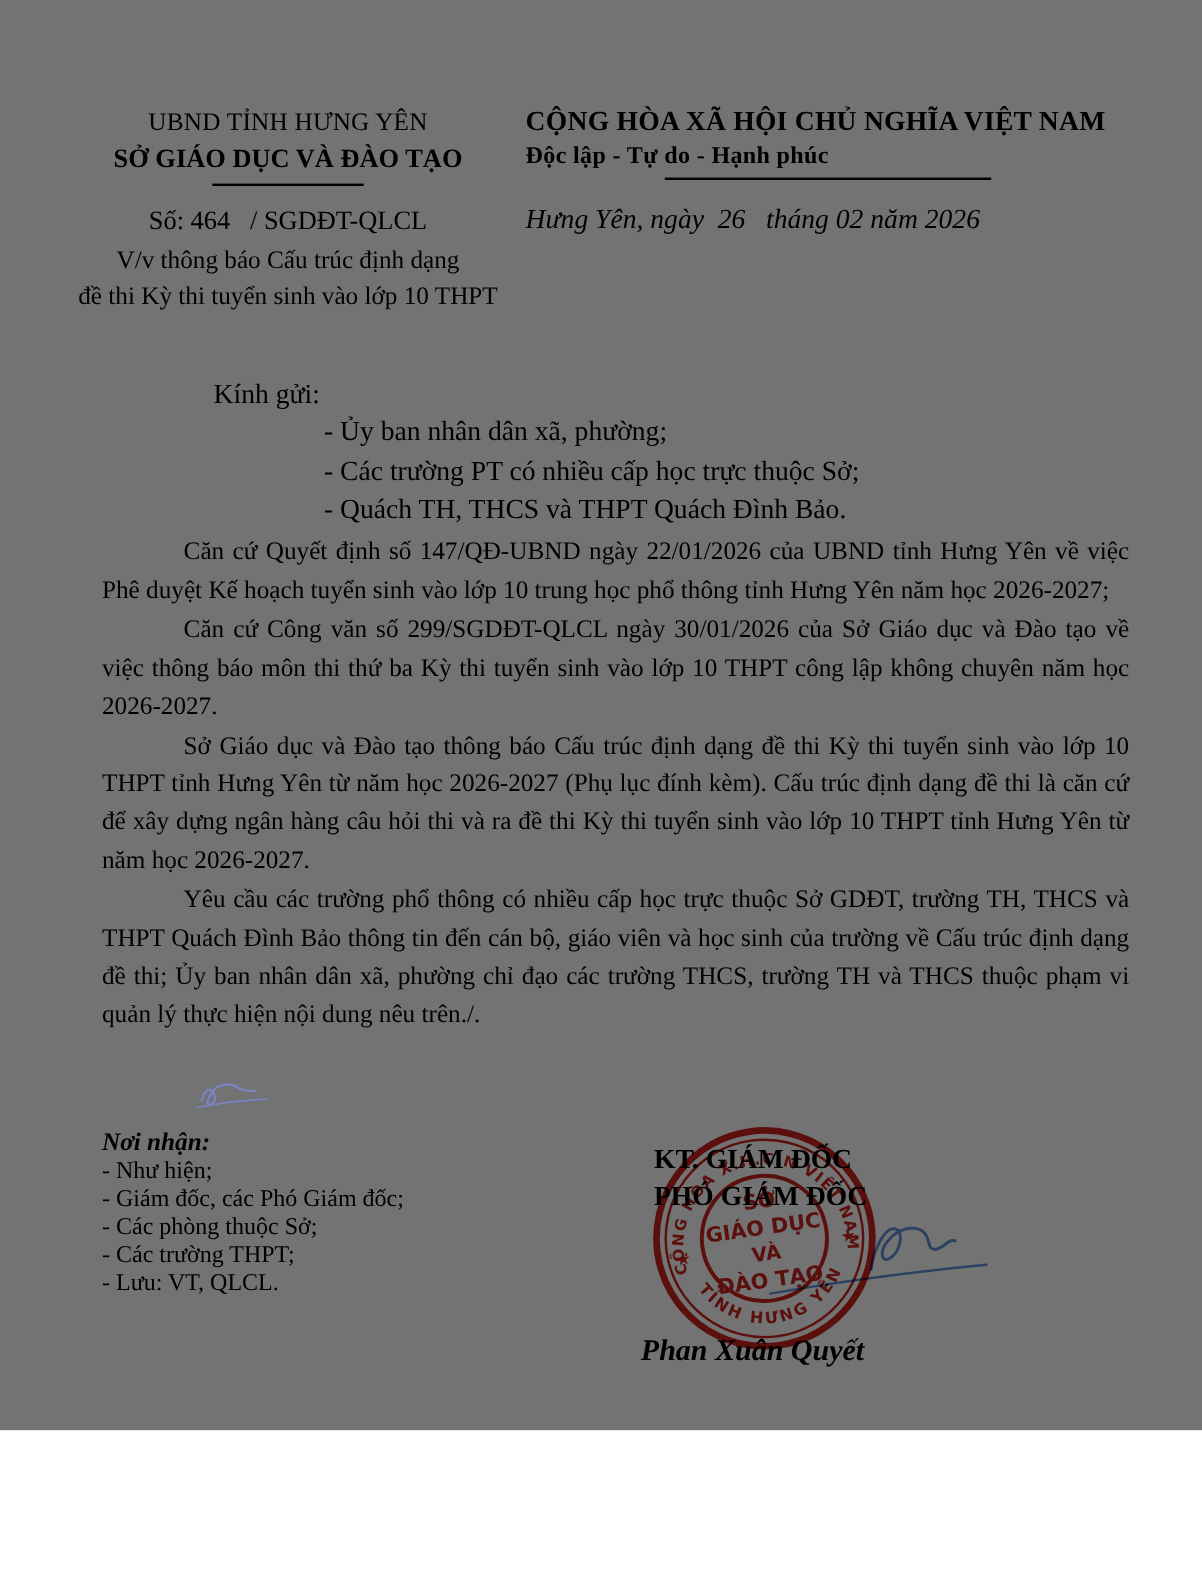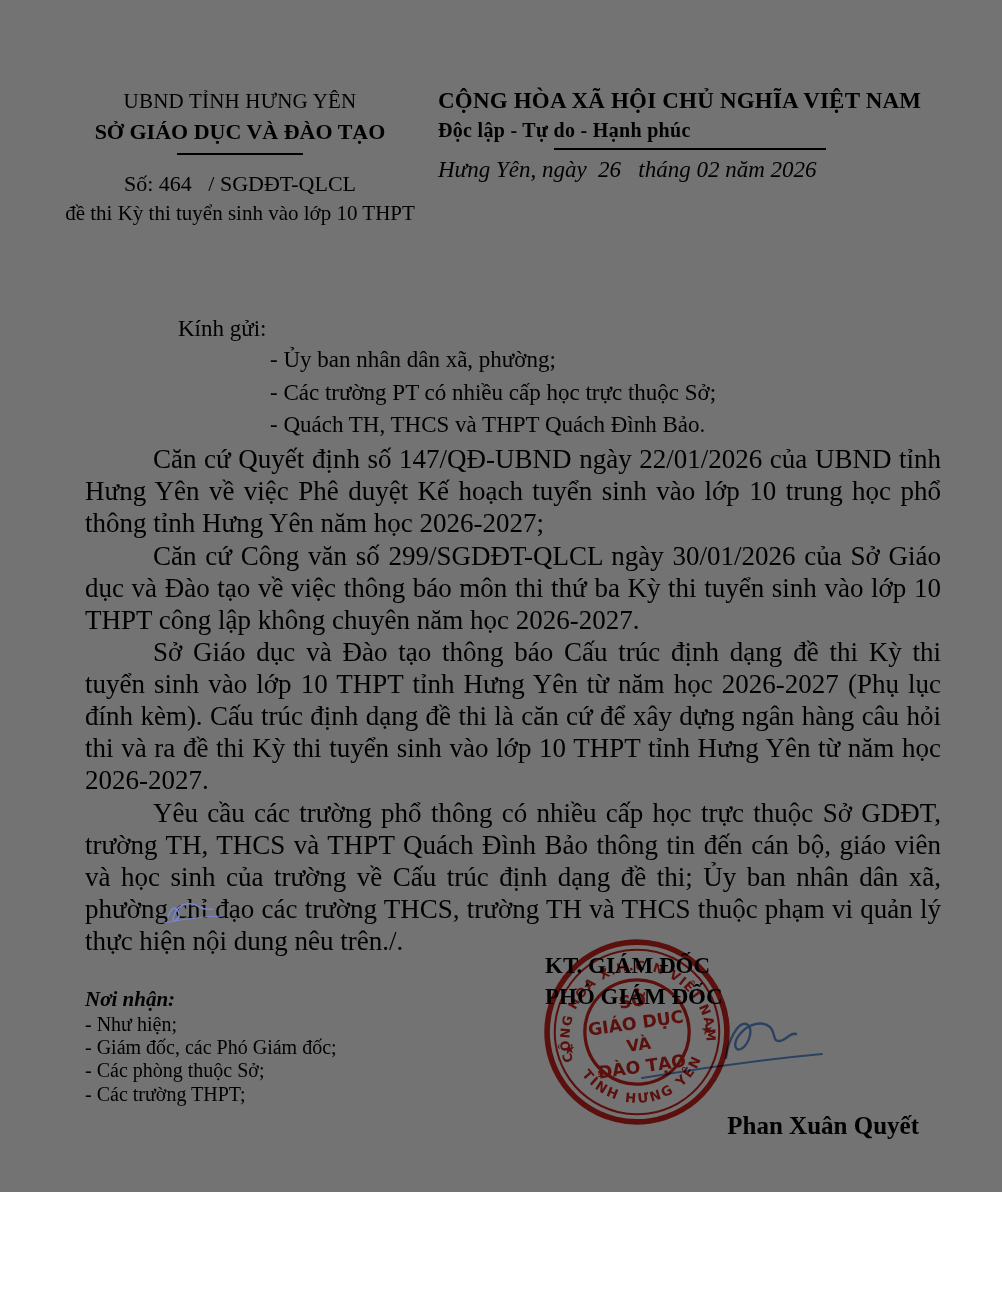"Hưng Yên, ngày 26 tháng" .date-line { margin-top: 7px -> 20px }
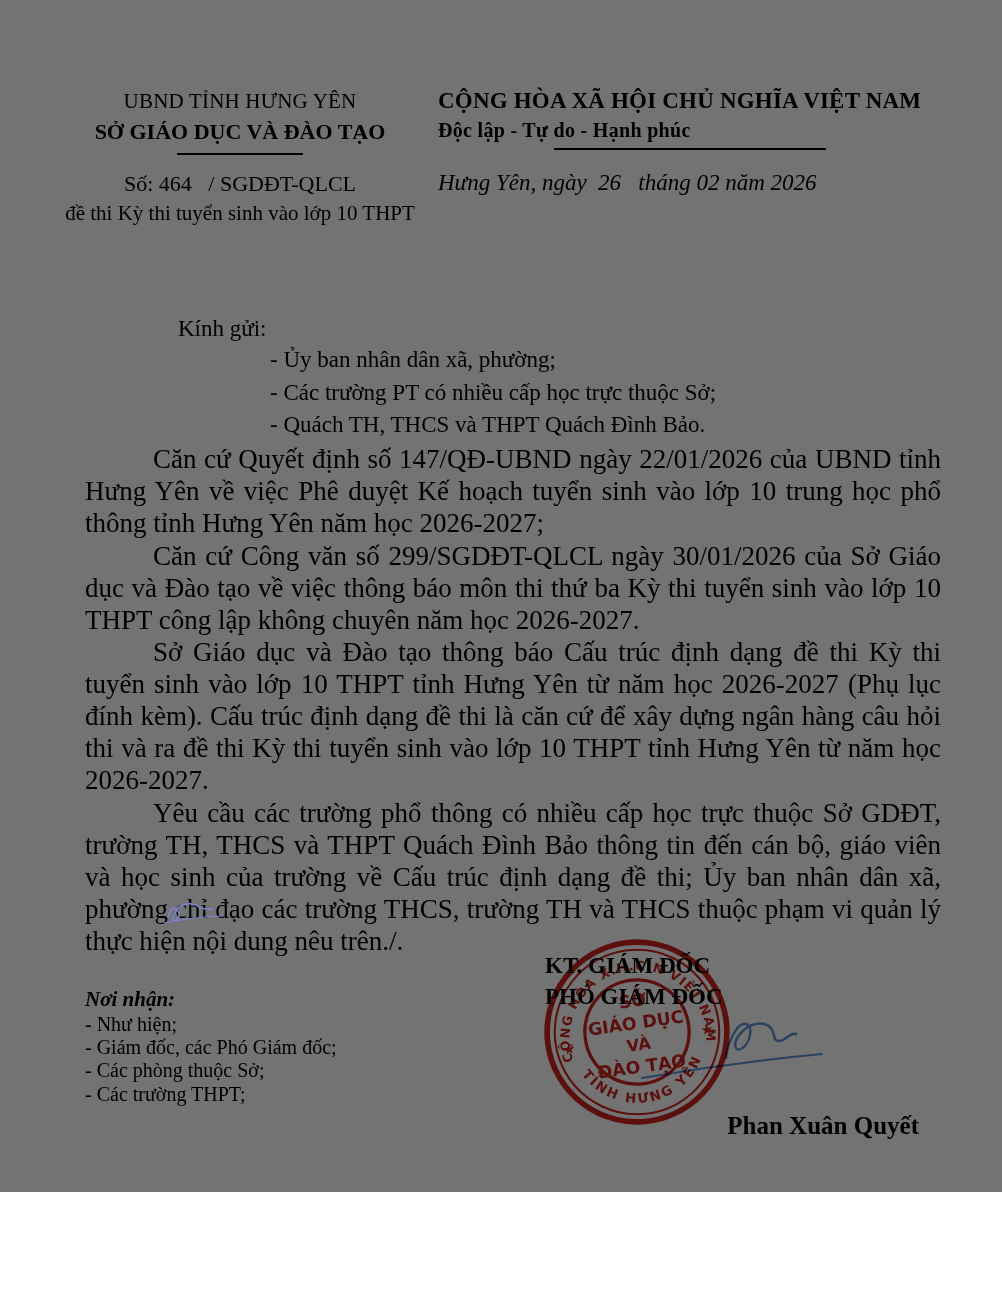"V/v thông báo Cấu trúc" div.vv-line { html: none -> <div>V/v thông báo Cấu trúc định dạng</div> }
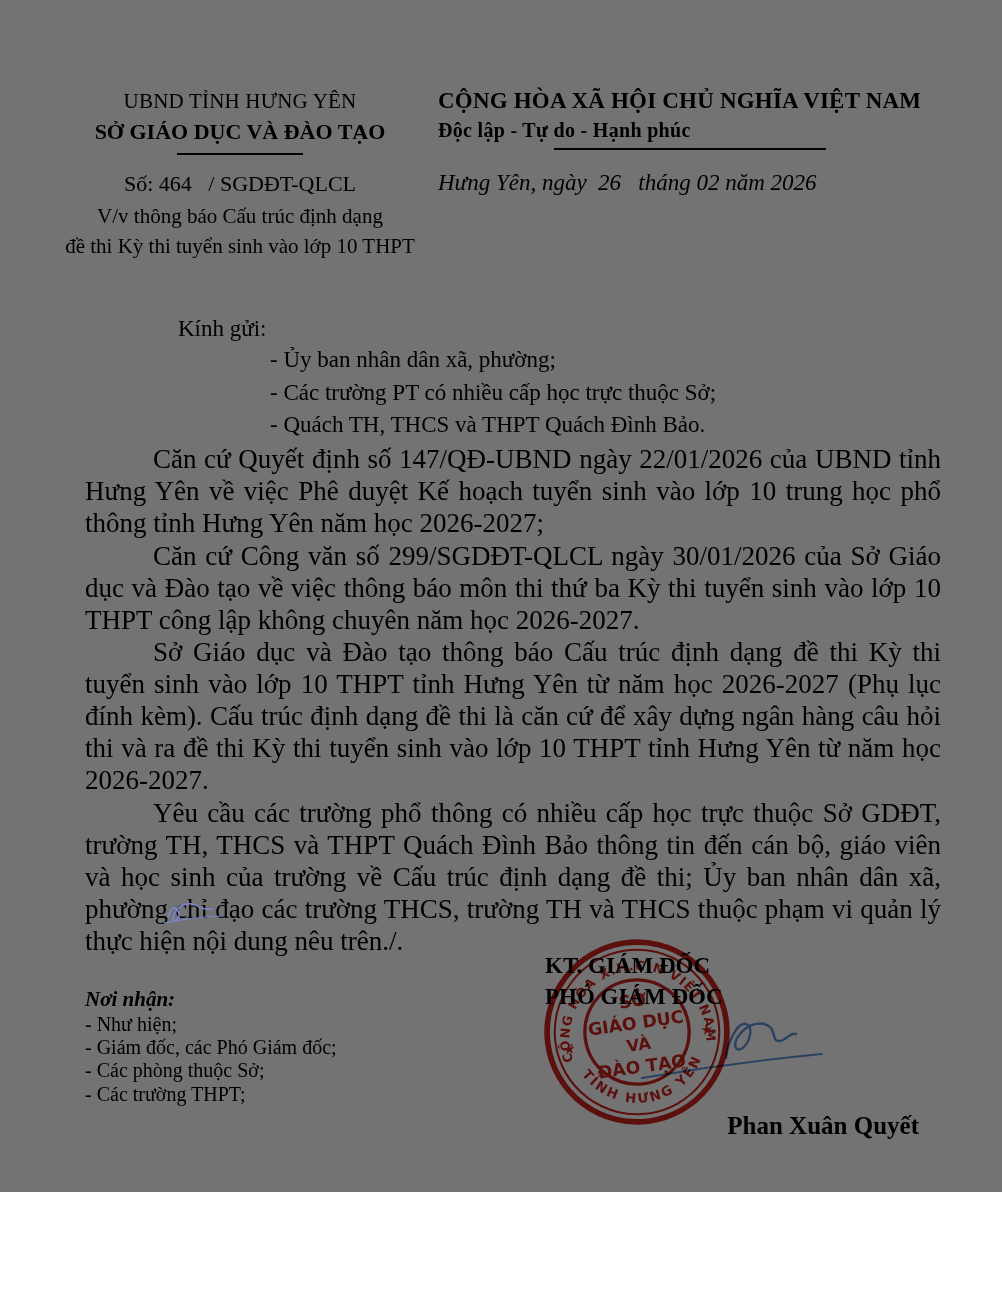"Căn cứ Quyết định số" .body-text { font-size: 27px -> 21px }
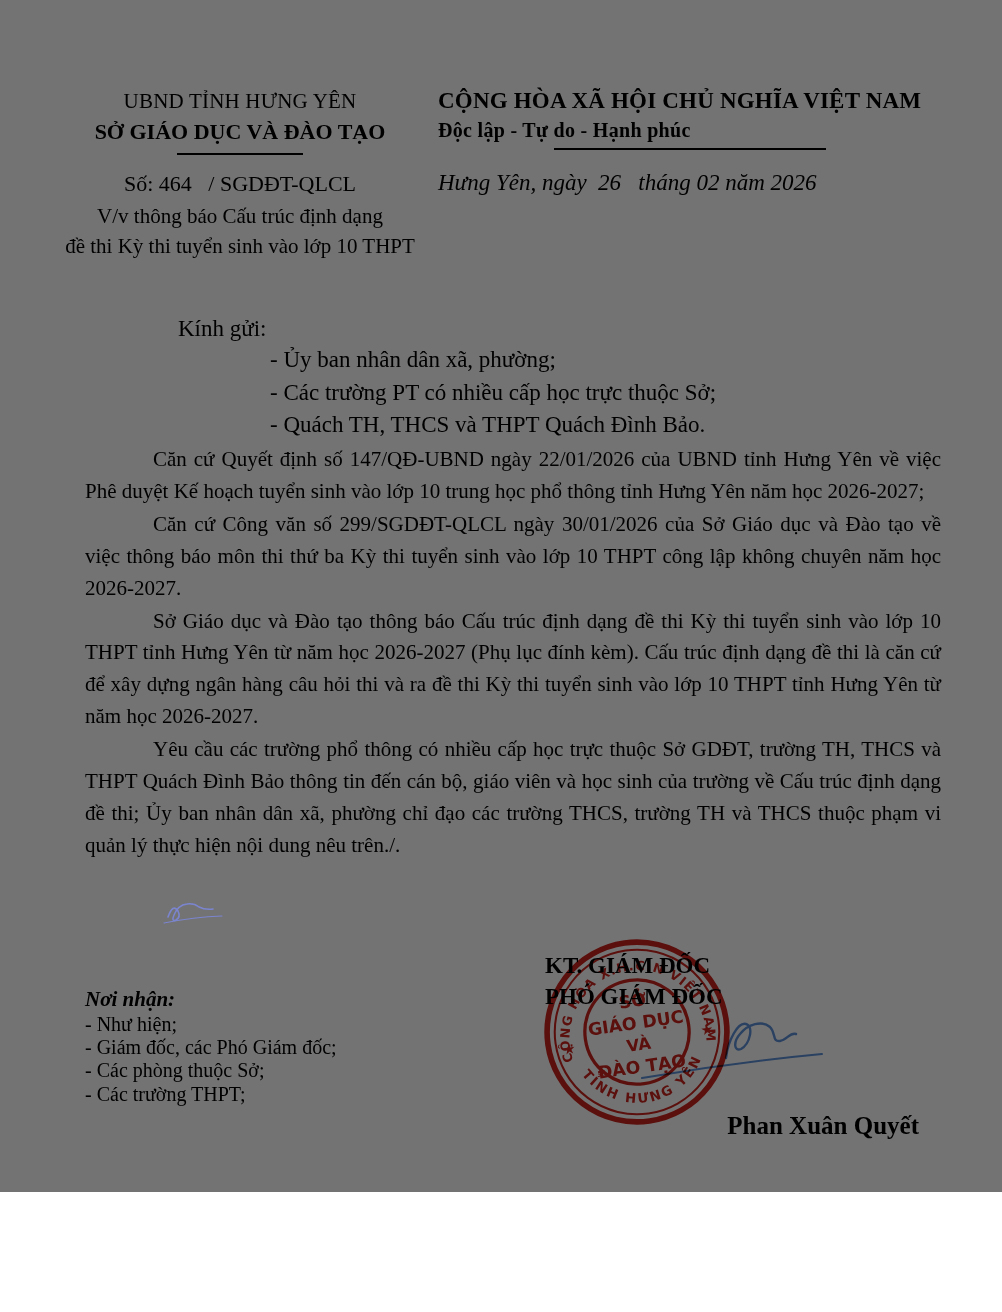"Nơi nhận:" .noi-nhan-label { margin-top: 48px -> none }
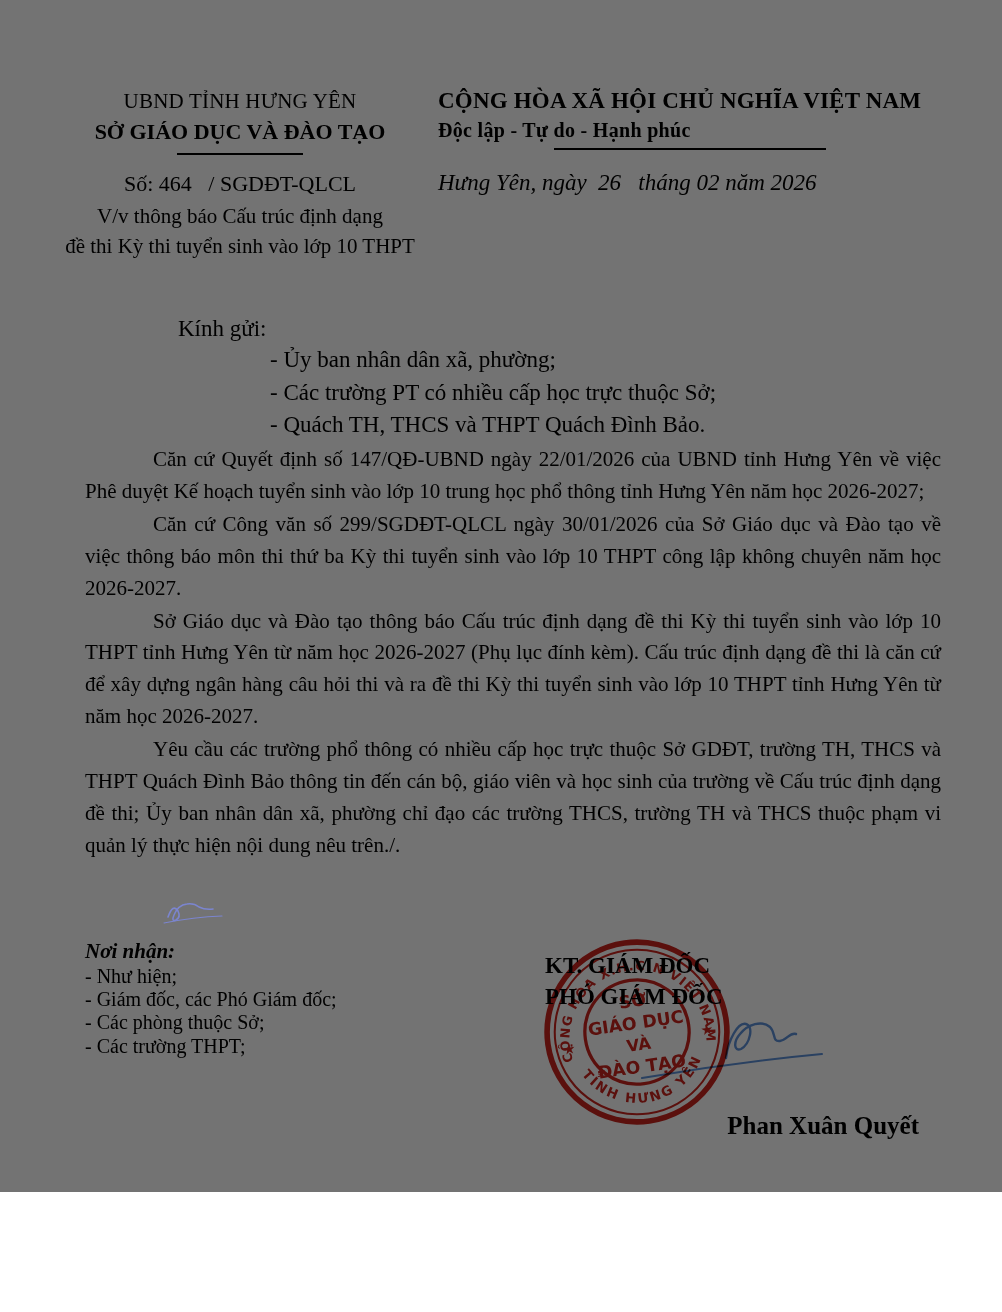"- Lưu: VT, QLCL." div.noi-nhan-item { html: none -> <div>- Lưu: VT, QLCL.</div> }
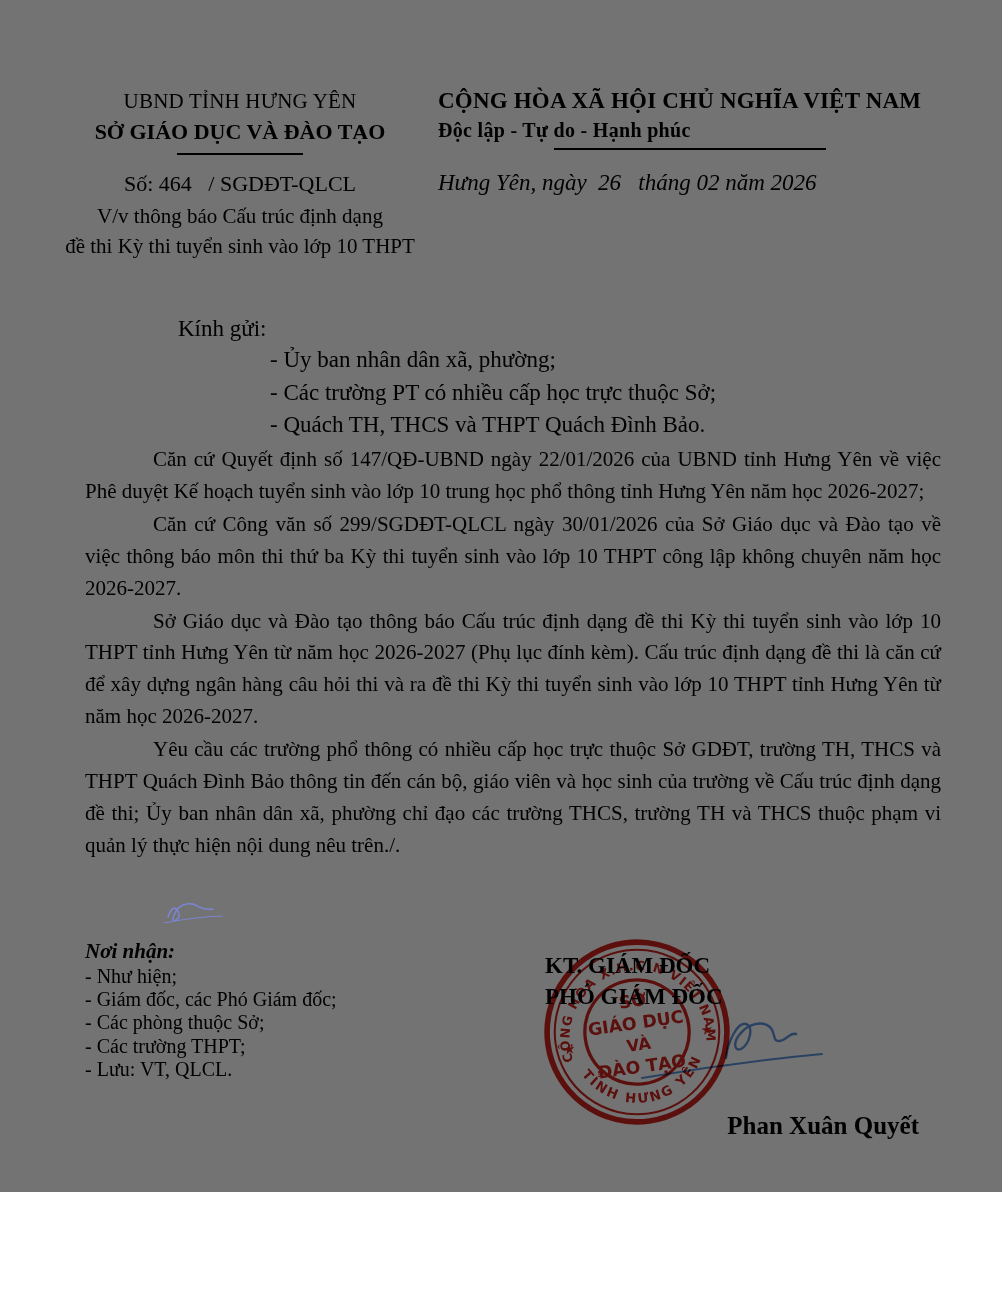"Phan Xuân Quyết" .signer-name { font-style: none -> italic; left: 557px -> 534px; text-align: right -> left }
